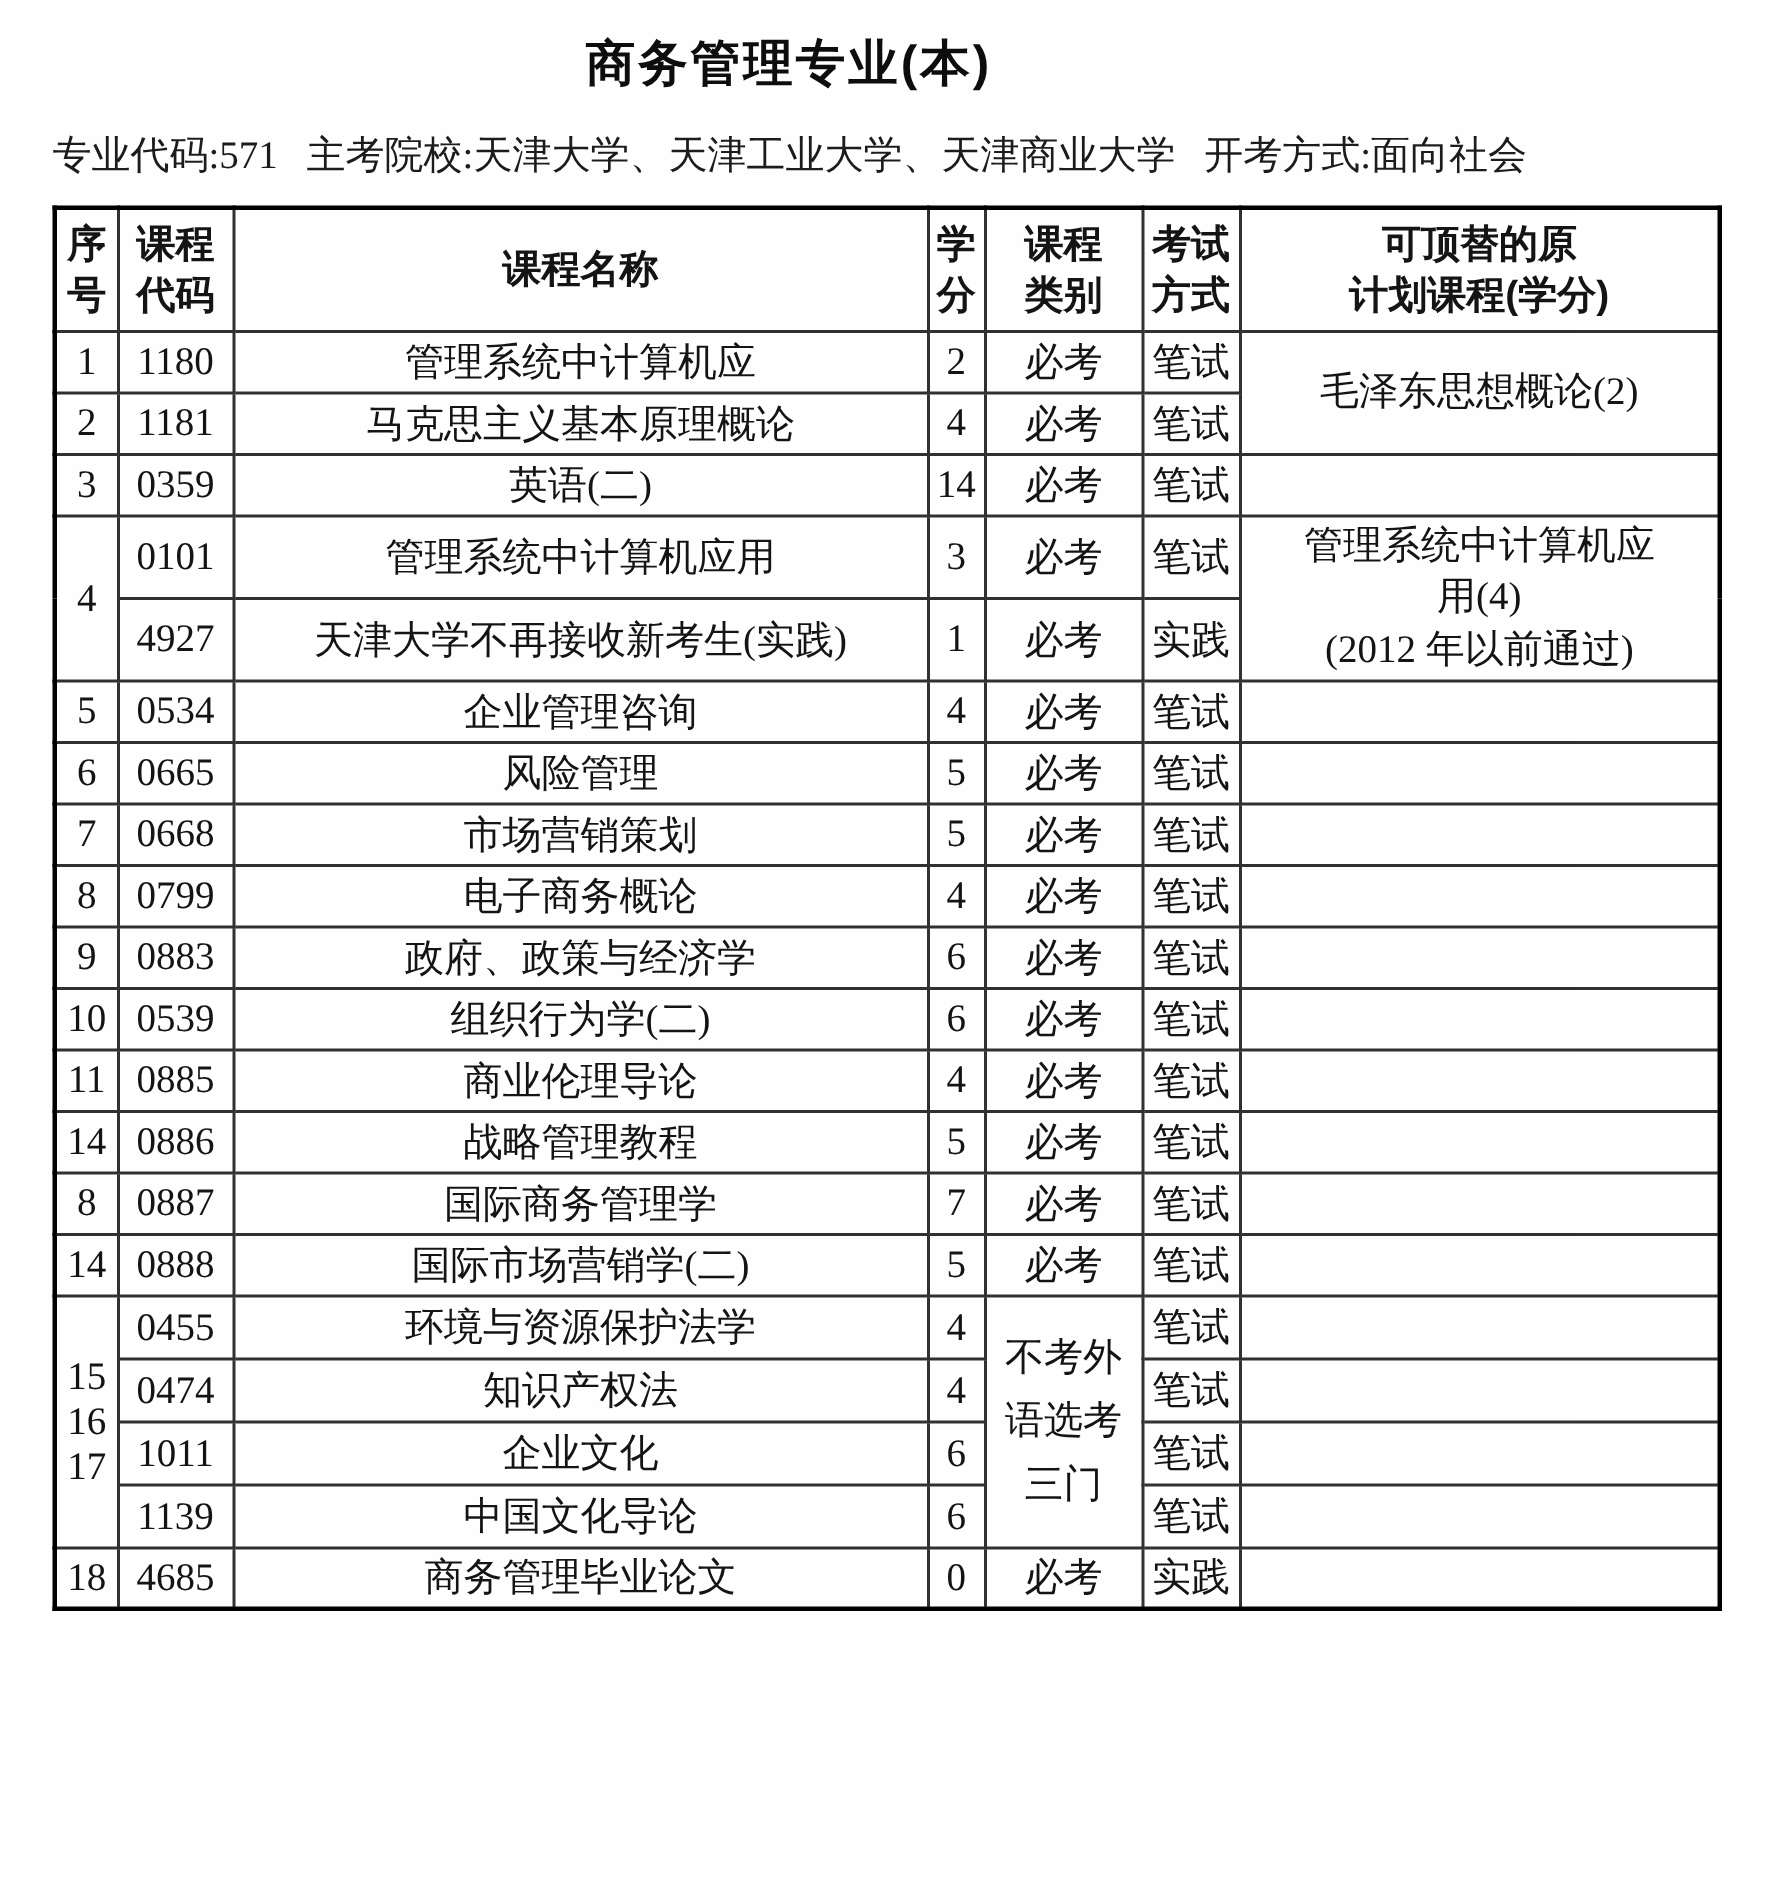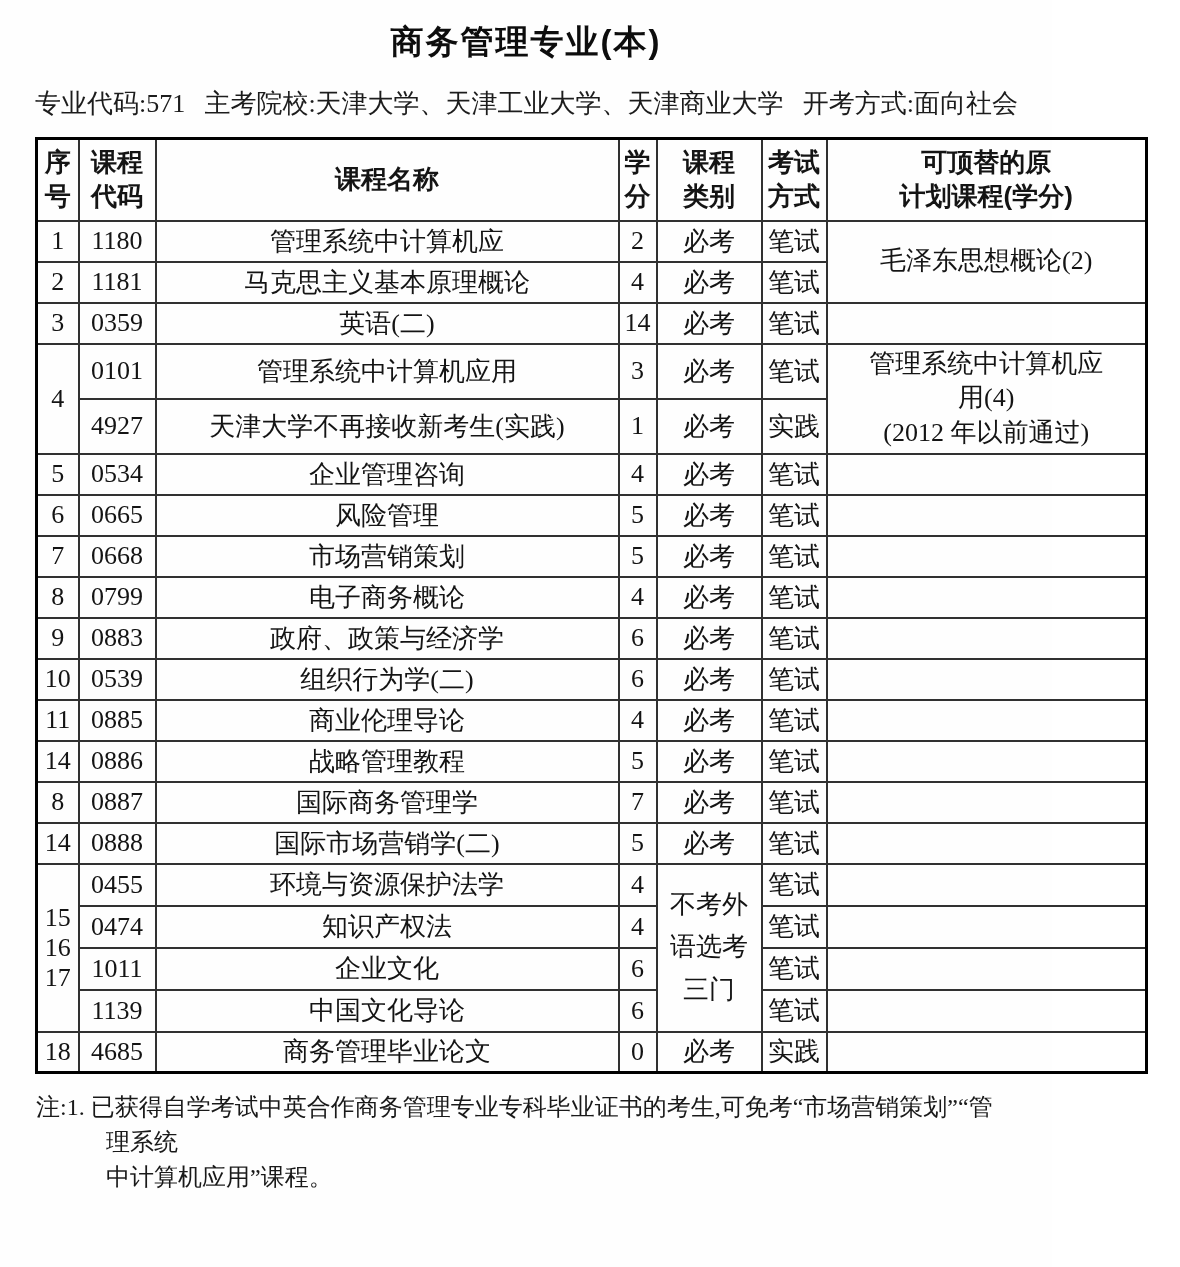"注:1." p.note-1 { html: <p>注:1. 已获得自学考试中英合作商务管理专业专科毕业证书的考生,可免考“市场营销策划”“管理系统 中计算机应用”课程。</p> -> none }
